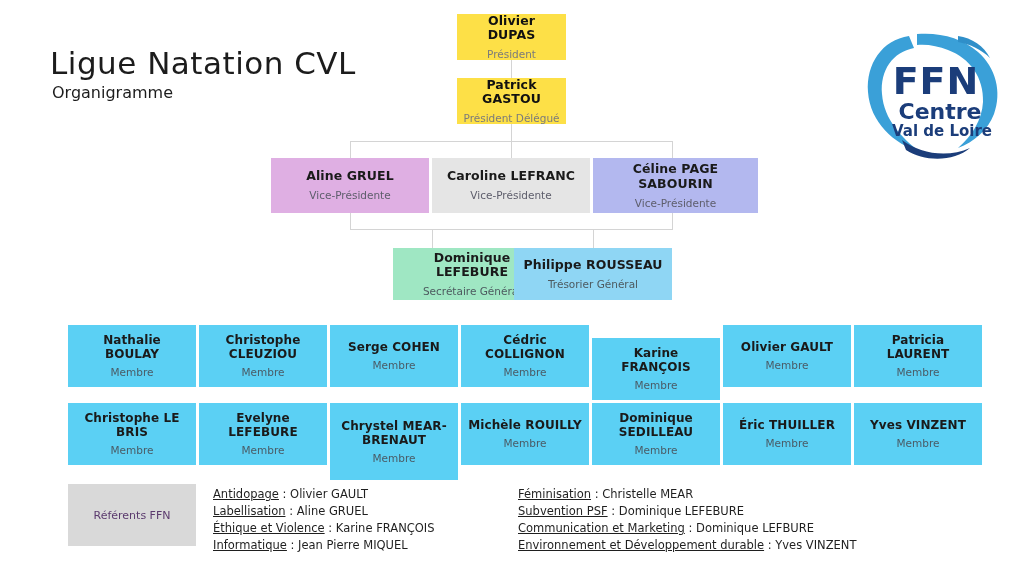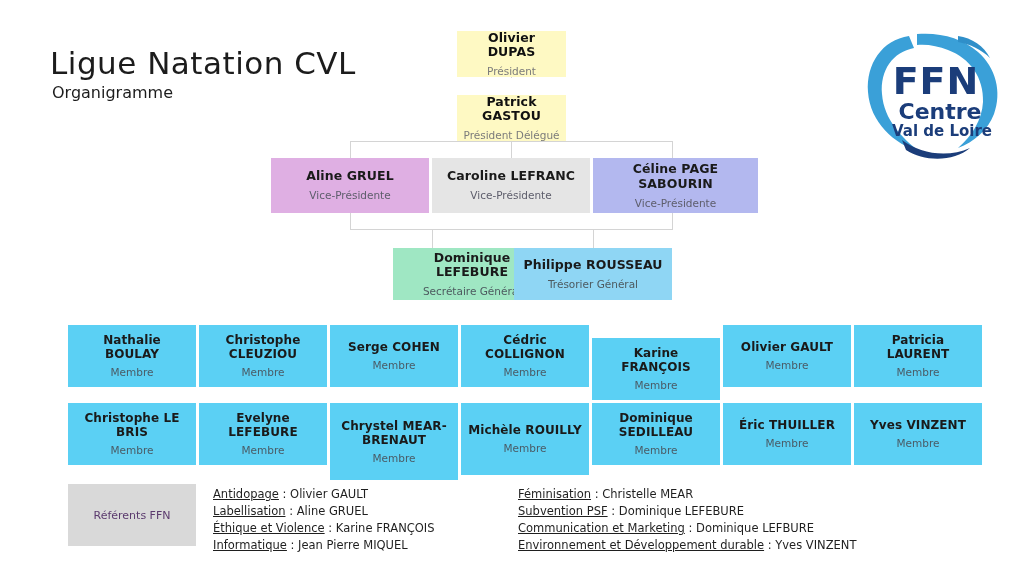"Olivier DUPAS" .exec { background: #fef9c3 -> #fde047; margin-top: 17px -> none }
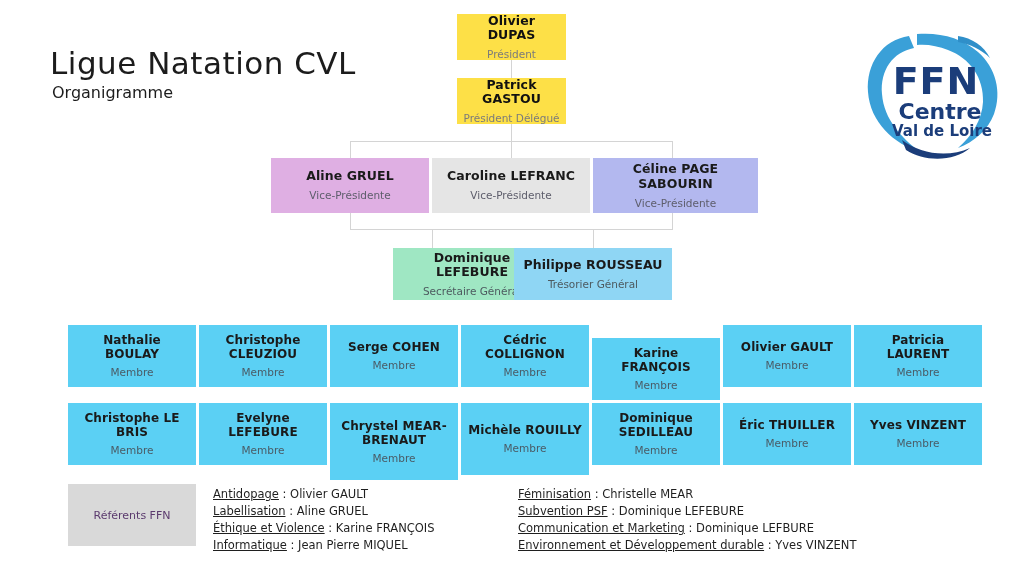"Michèle ROUILLY" div.node { height: 72px -> 62px }
